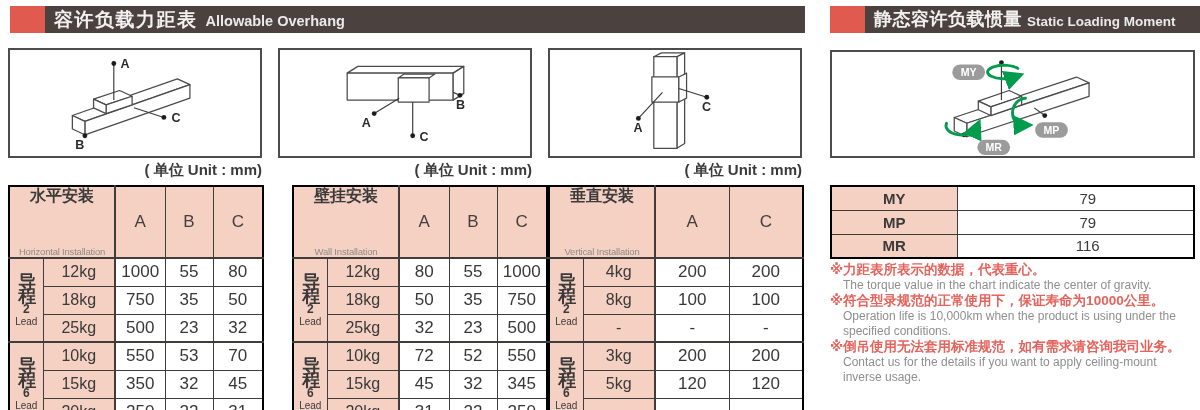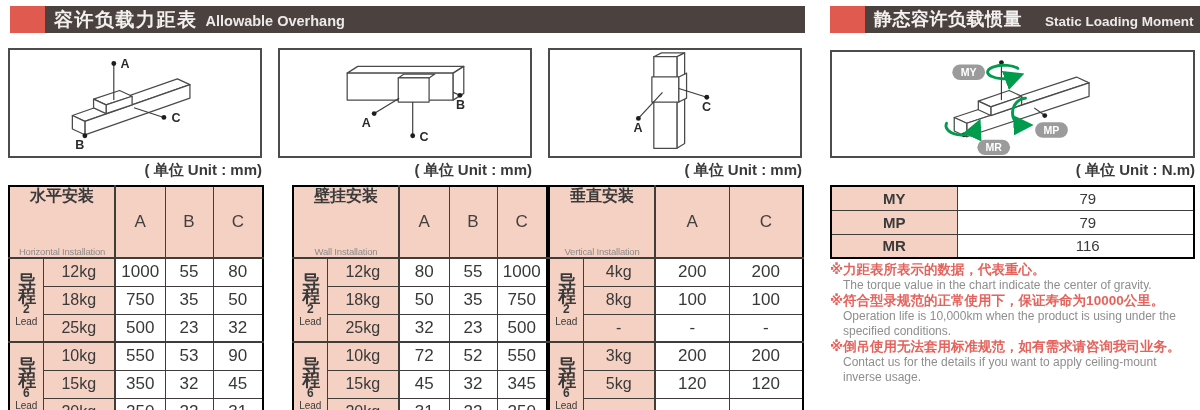"Static Loading Moment" .hbar-right .en { margin-left: 23px -> 5px }
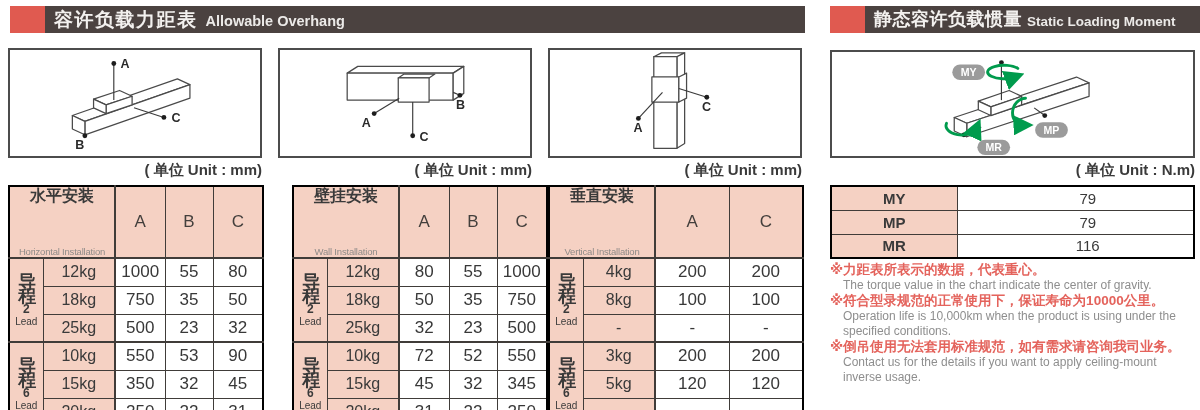"( 单位 Unit : N.m)" div.unit { html: <div>( 单位 Unit : N.m)</div> -> none }
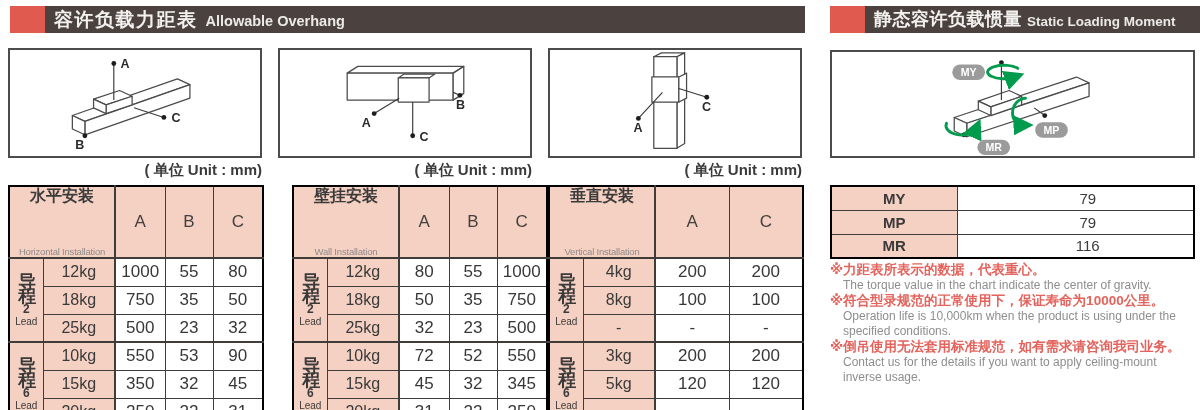"90" td.val { text: 90 -> 70 }
